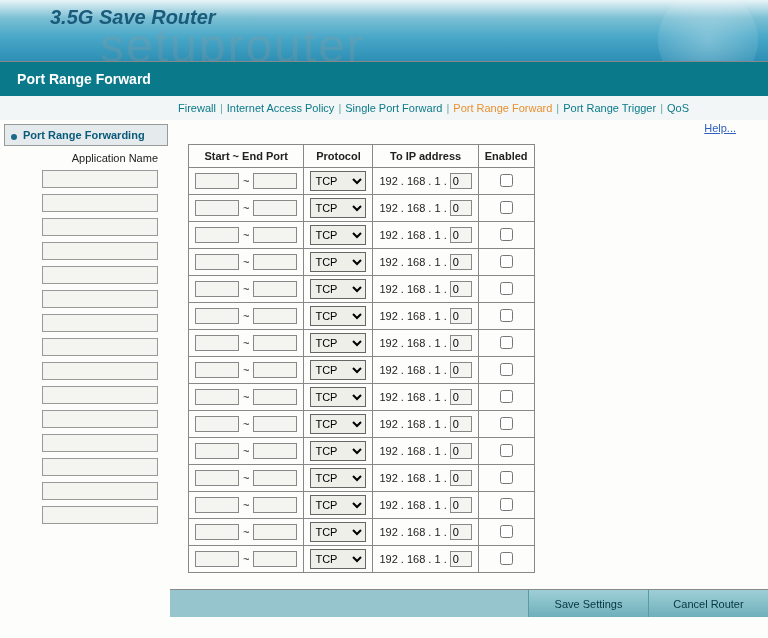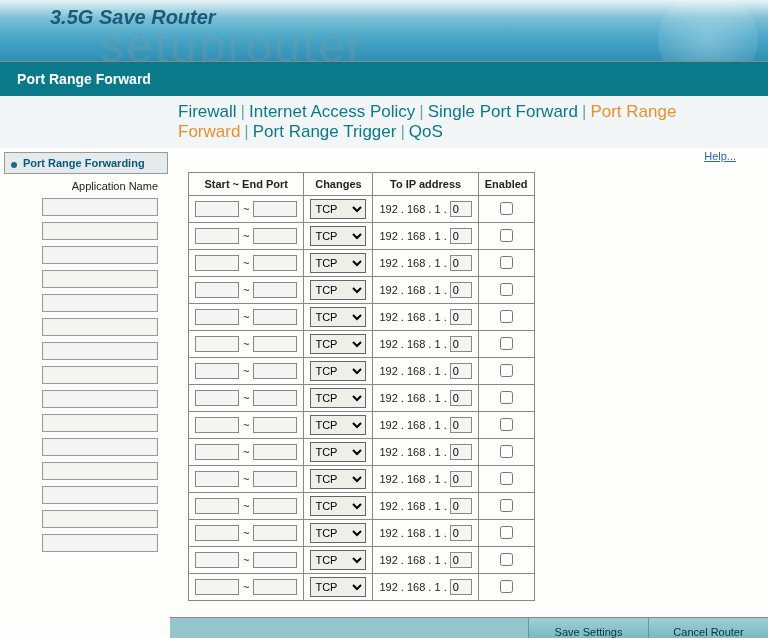"Firewall | Internet Access Policy" .subnav { font-size: 17px -> 11px }
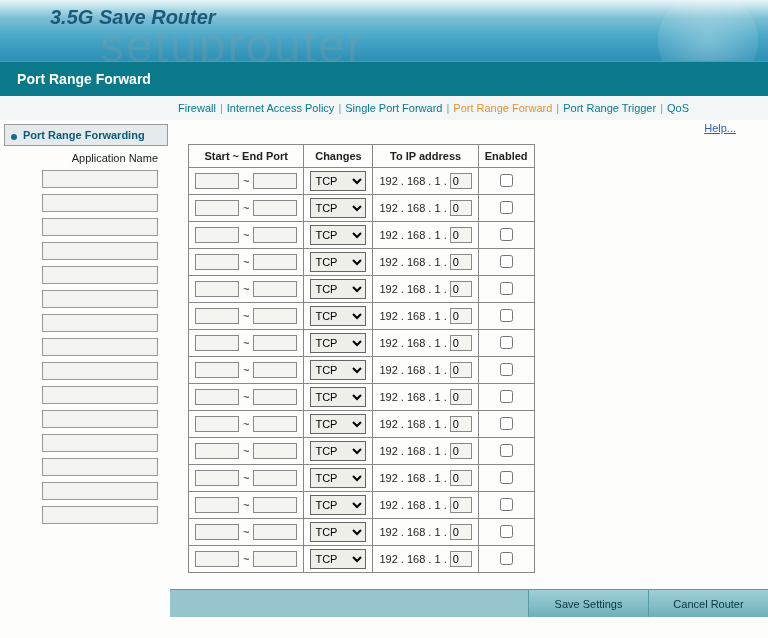"Changes" th { text: Changes -> Protocol }
